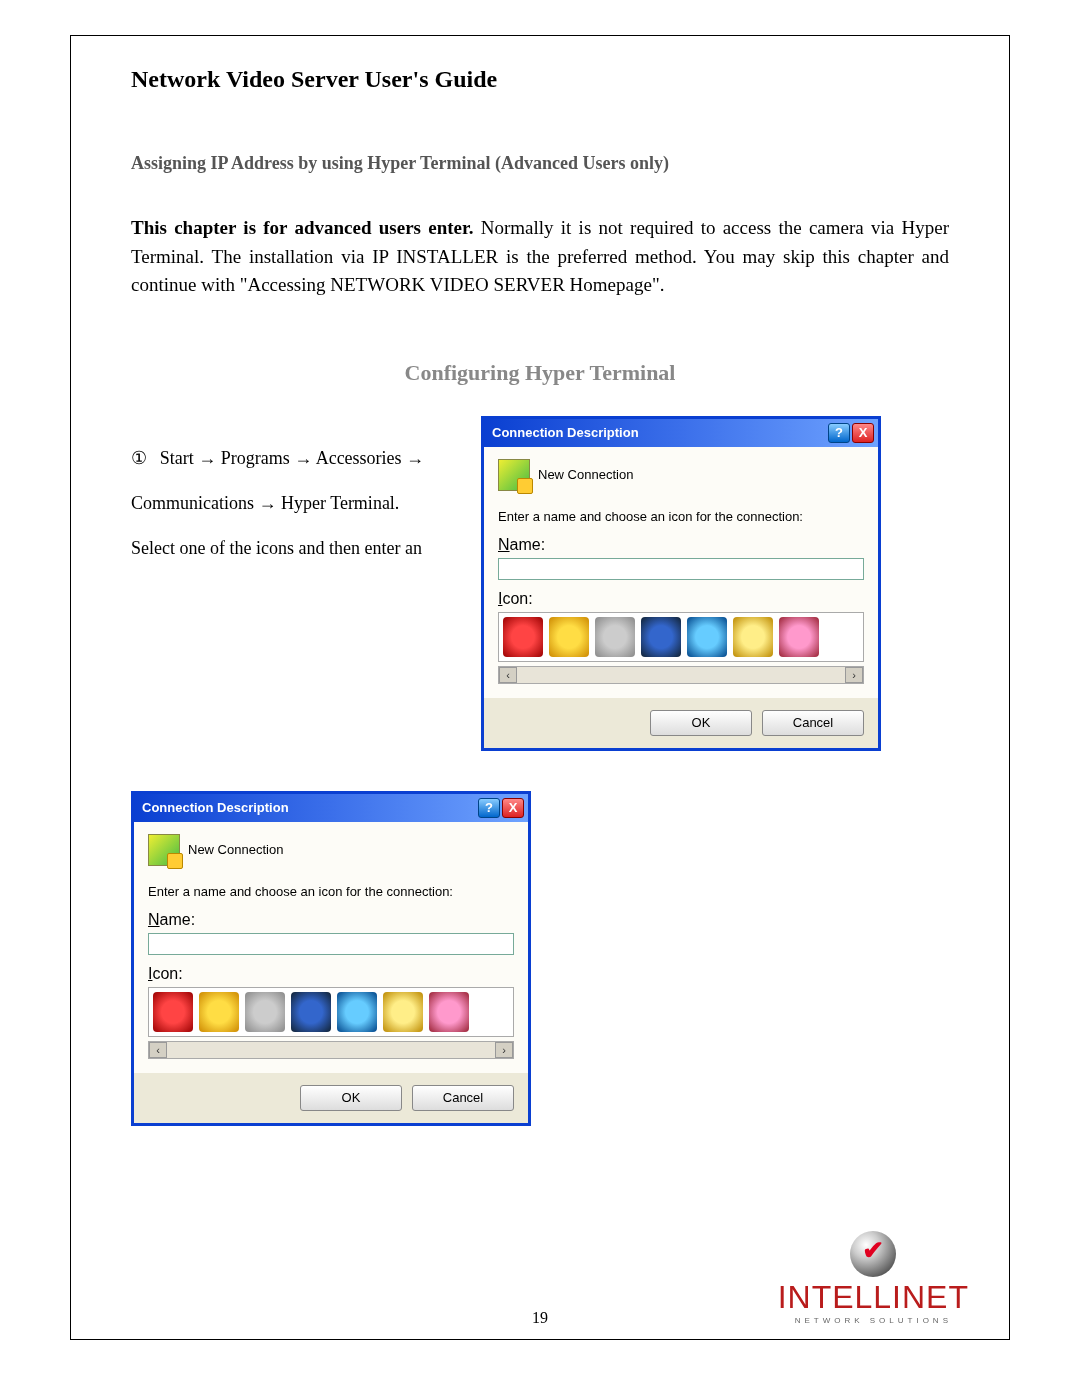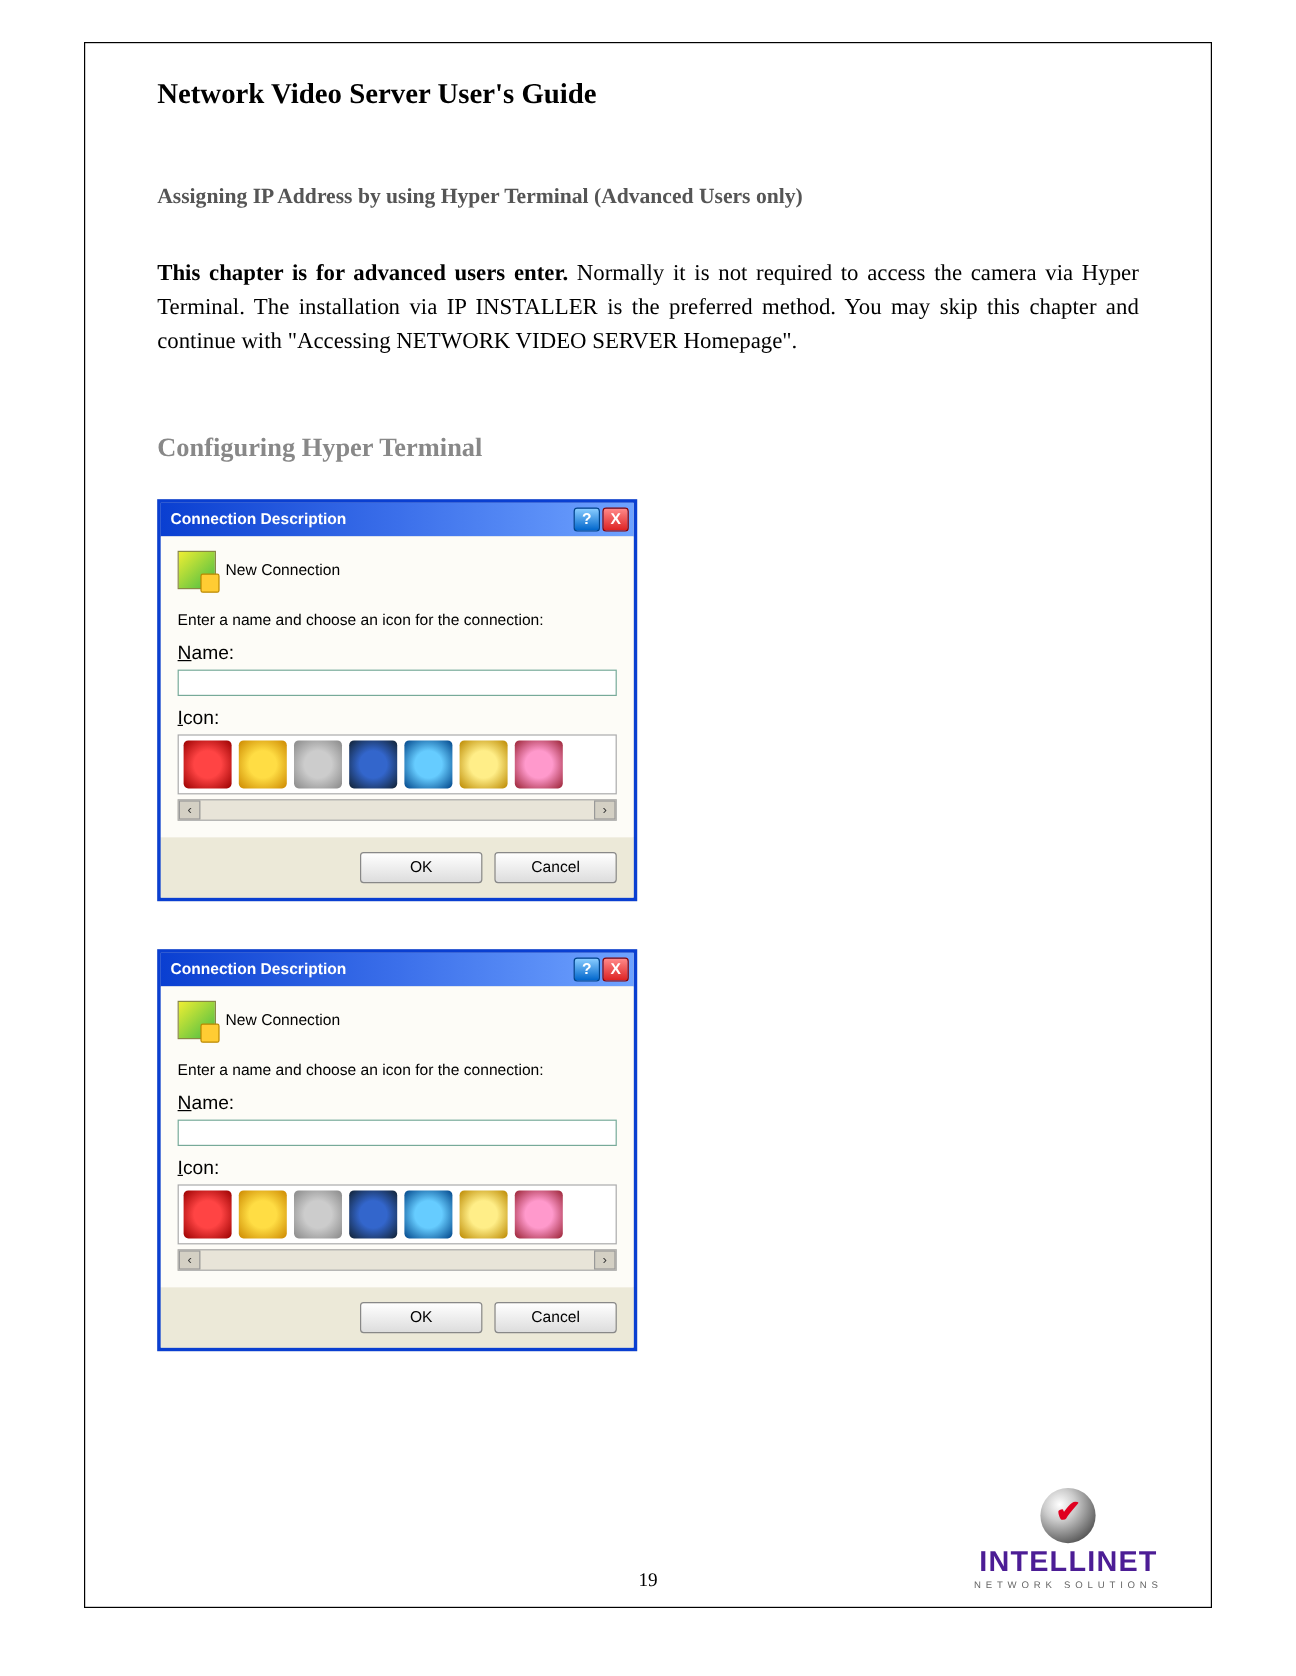"Configuring Hyper Terminal" .section-title { text-align: none -> center }
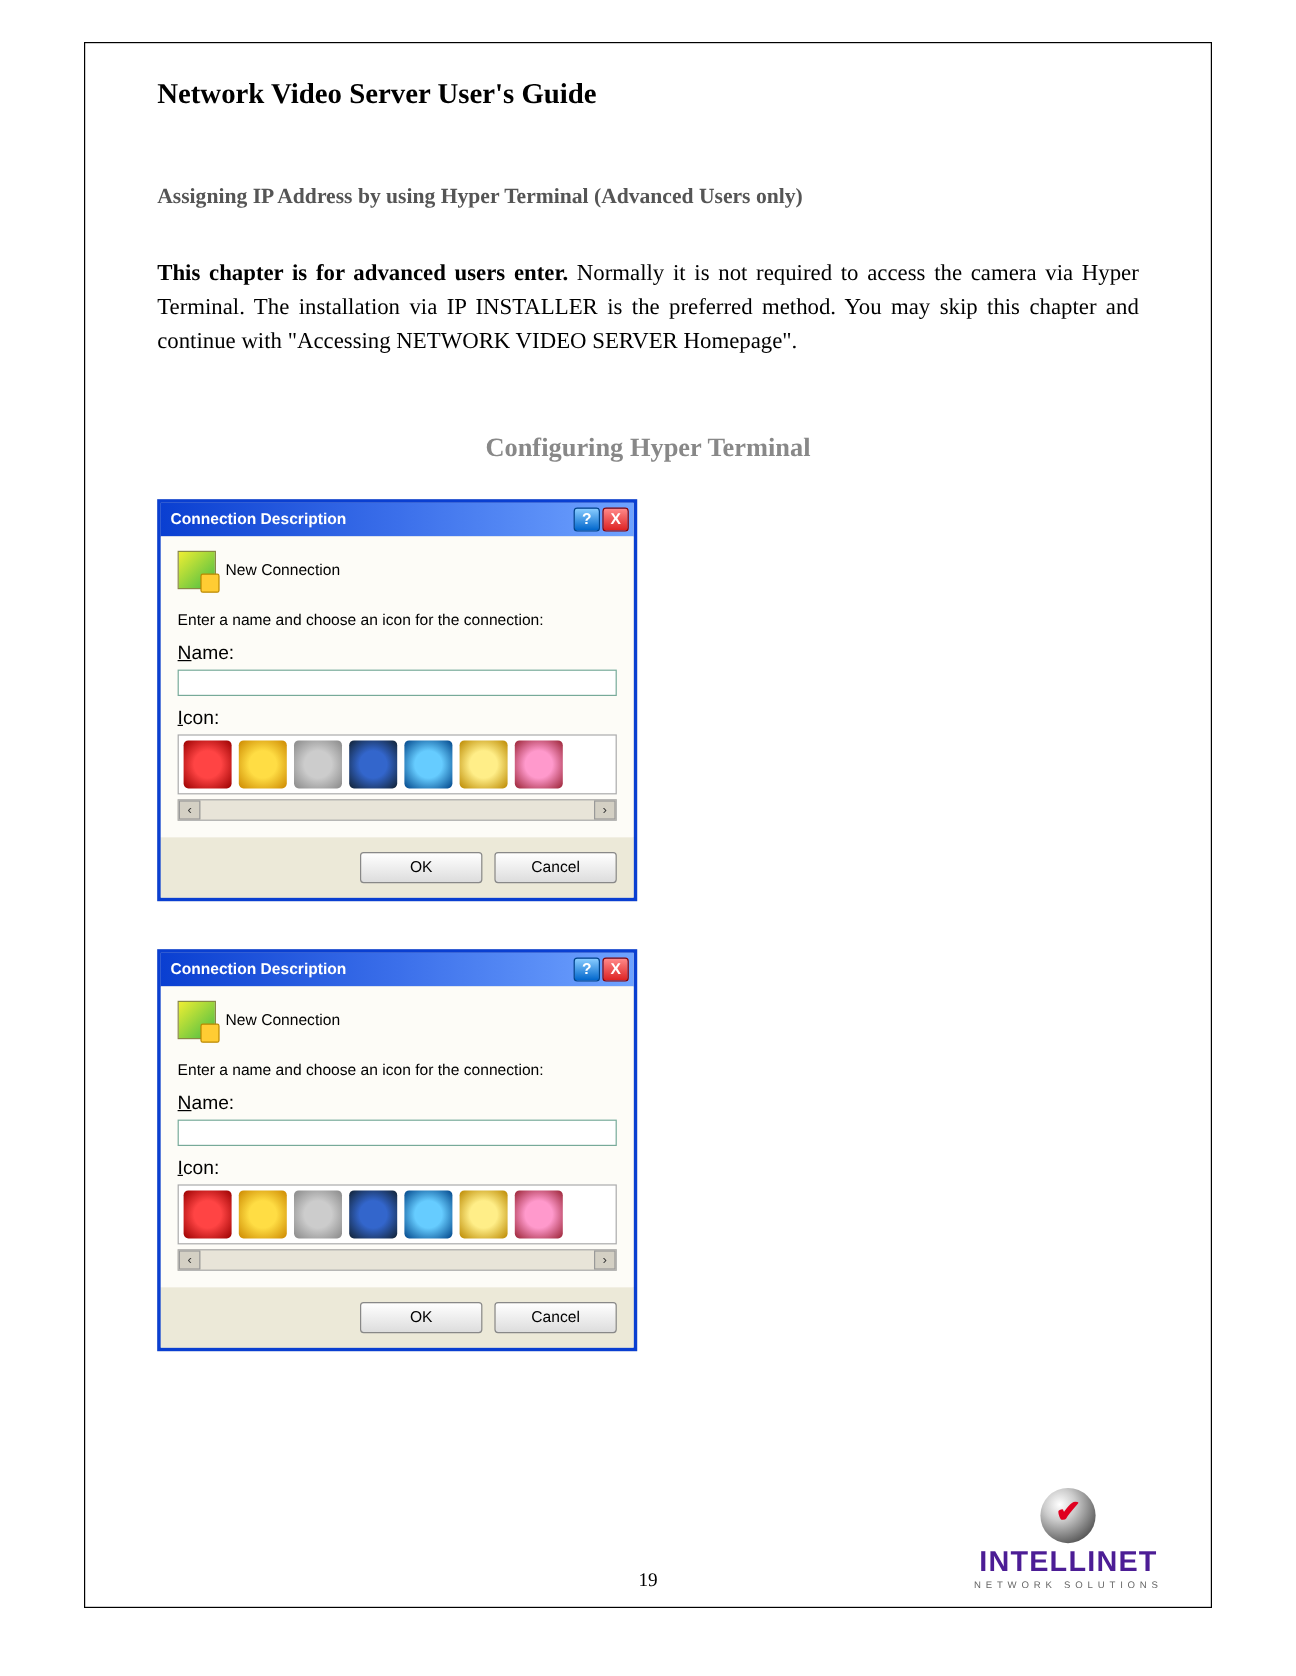"① Start → Programs →" div.step-text { html: none -> <div> <span>①</span> <span>Start → Programs → Accessories →</span><br> <span>Communications → Hyper Terminal.</span><br> <span>Select one of the icons and then enter an</span> </div> }
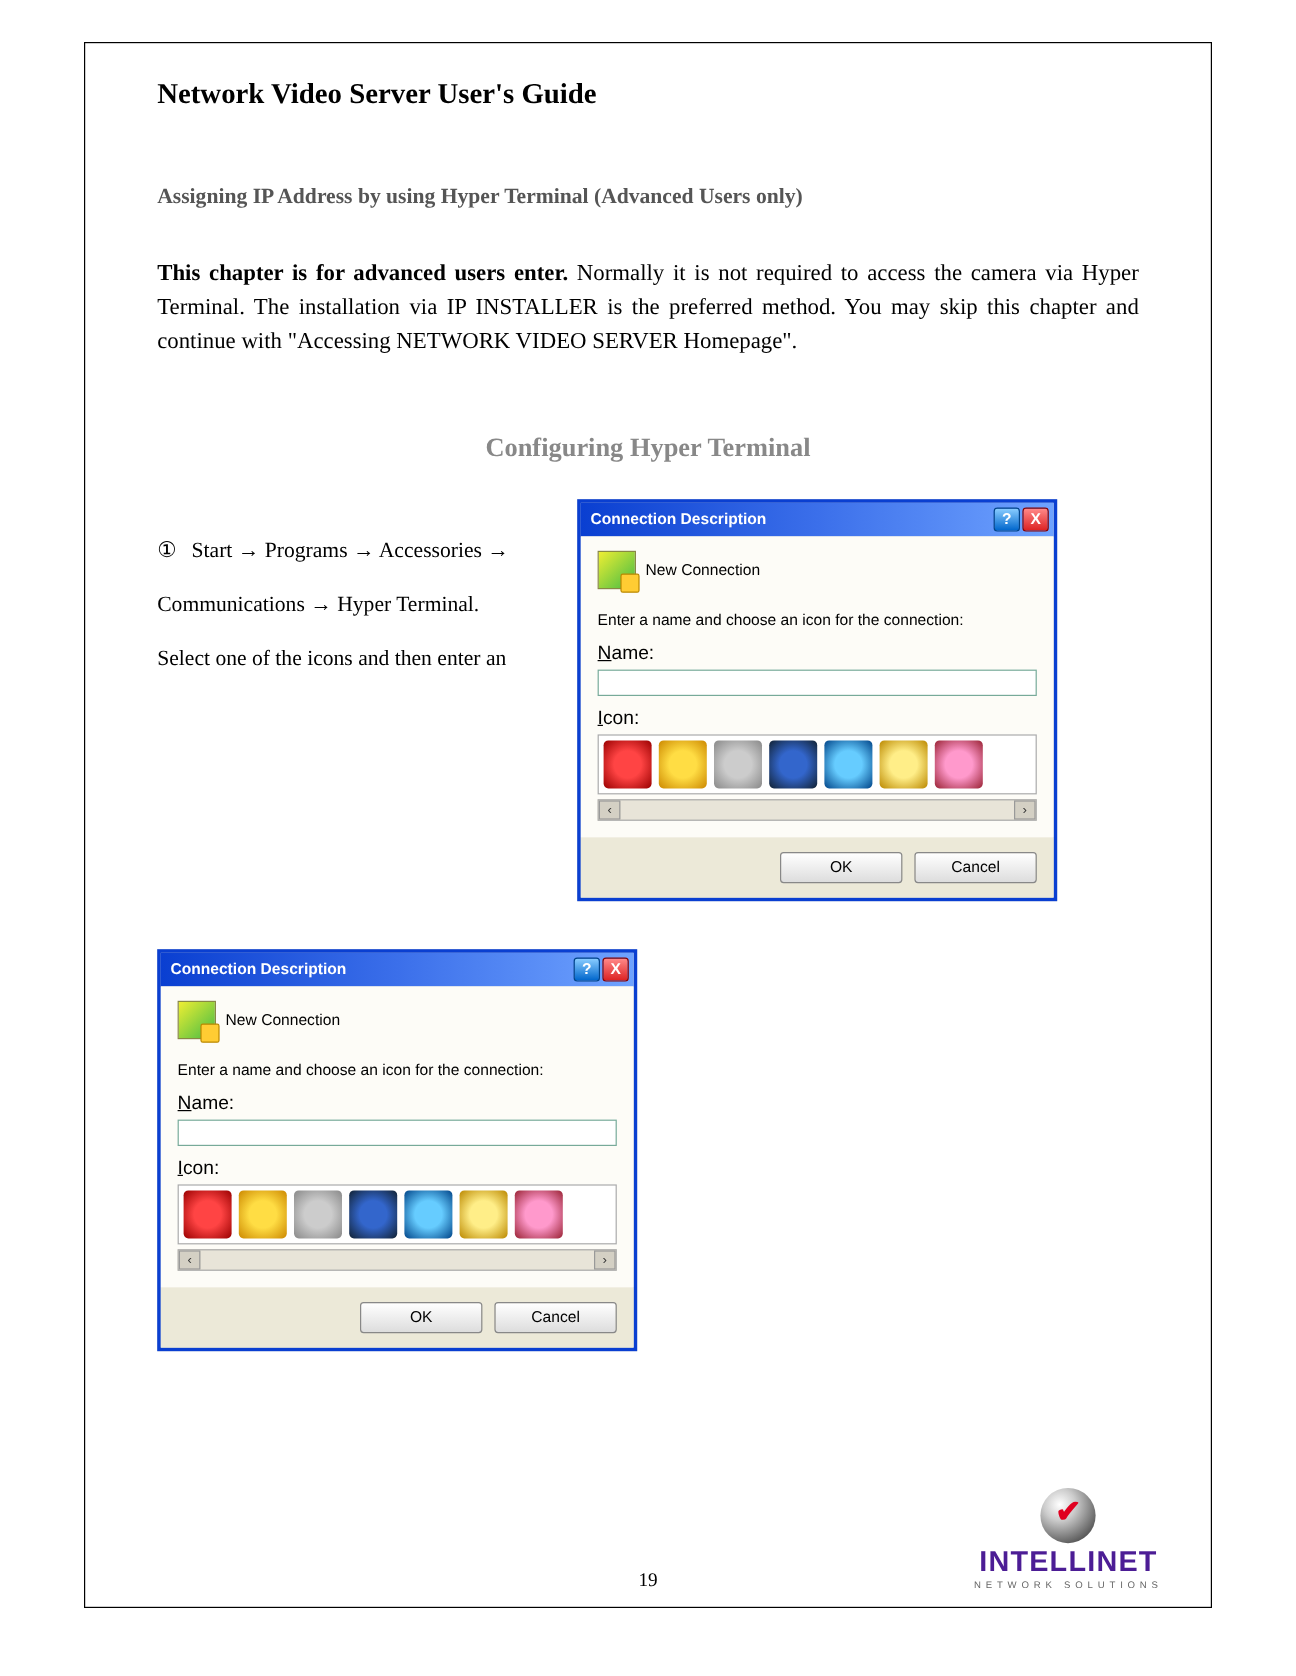"INTELLINET" .brand-name { color: #4c1d95 -> #b91c1c; font-size: 24px -> 32px; font-weight: 700 -> 400 }
